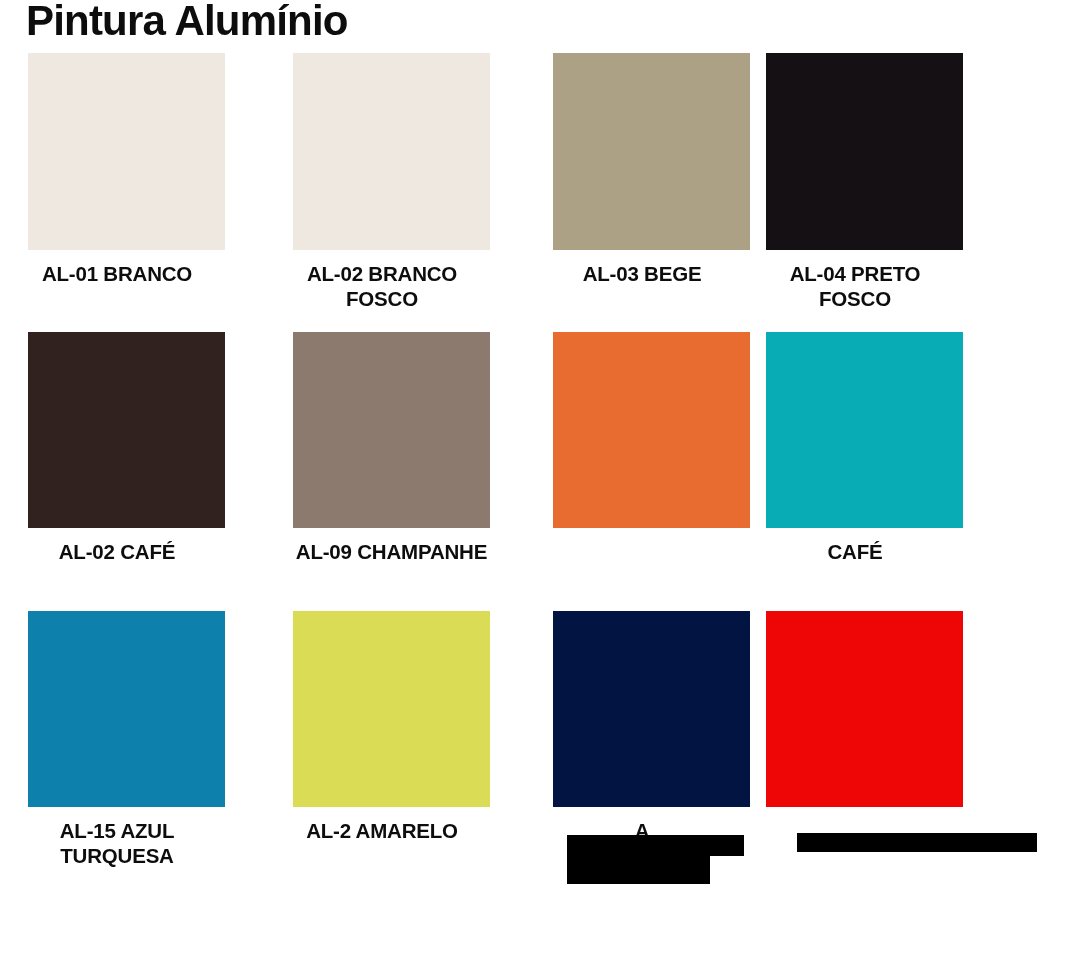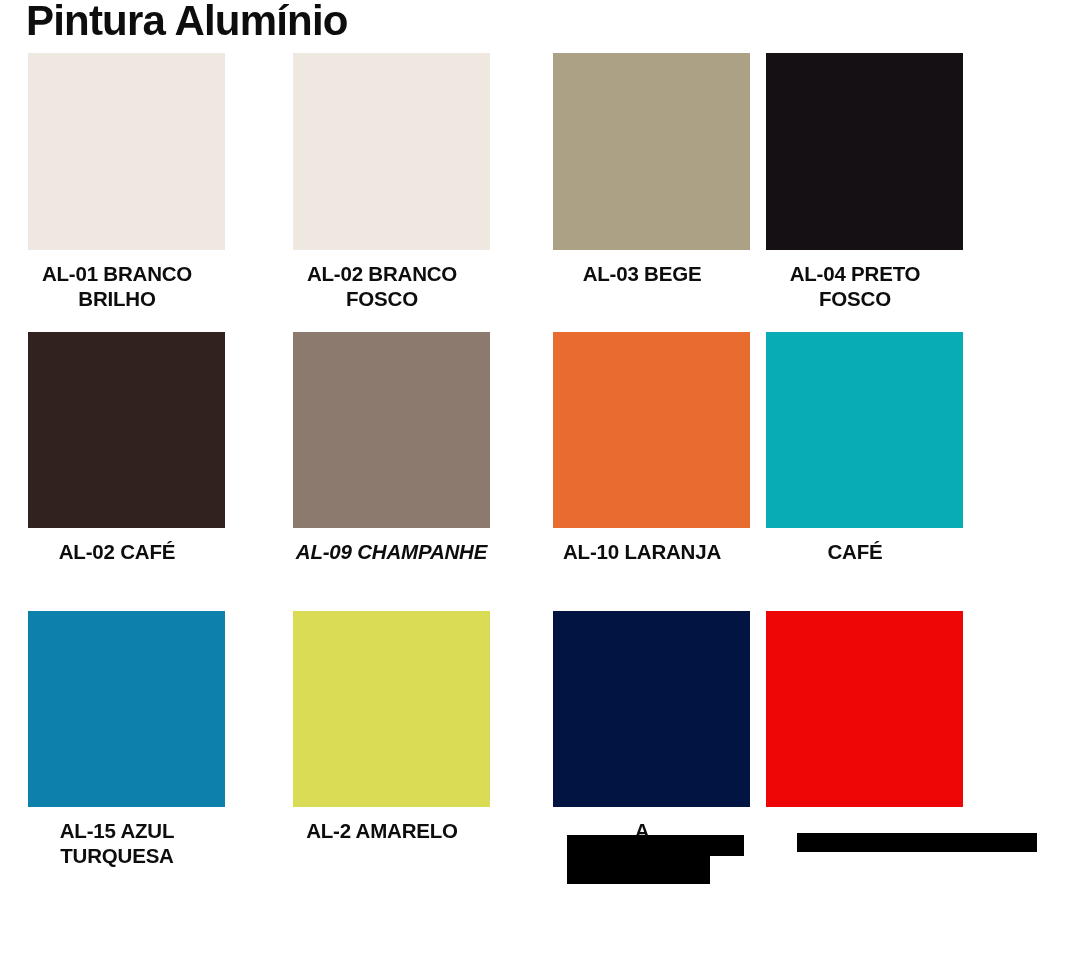"BRILHO" div { html: <div>BRILHO</div> -> none }
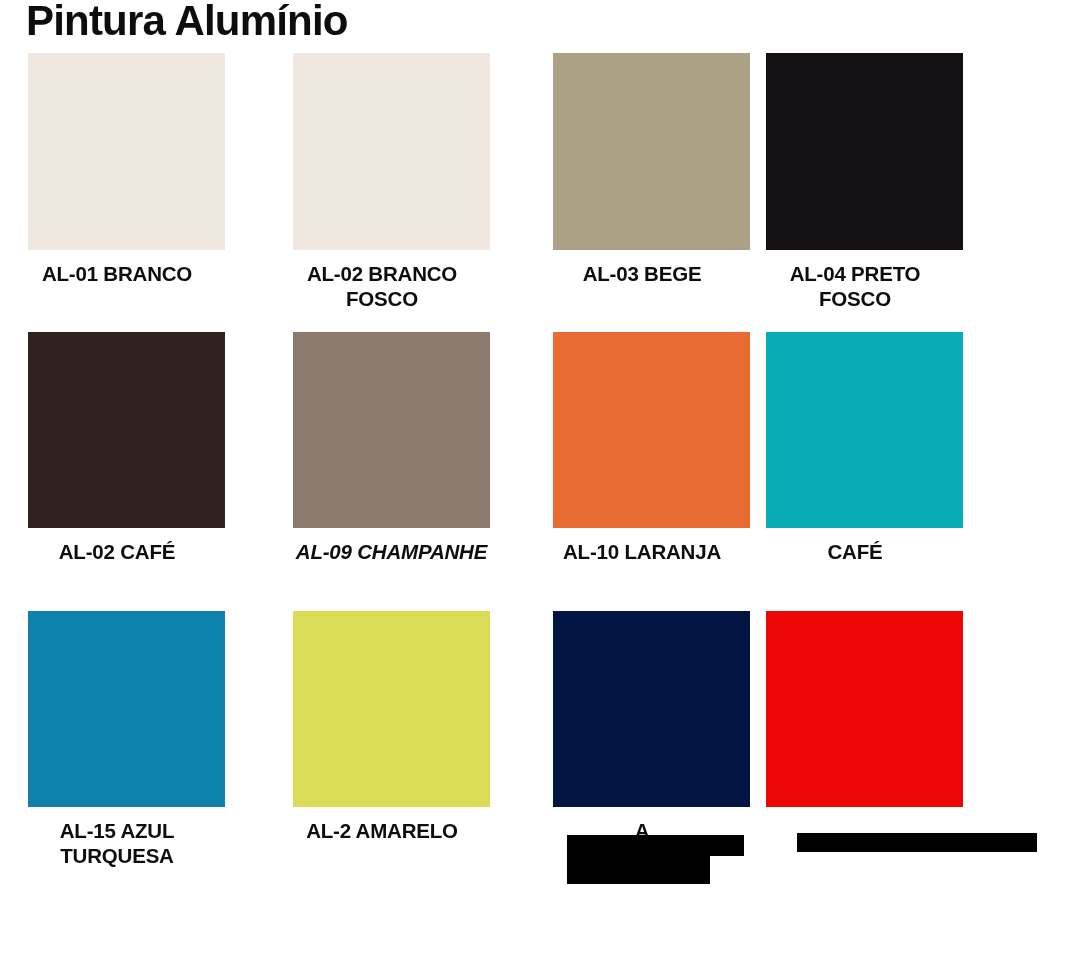"AL-09 CHAMPANHE" .swatch-label.wide { font-style: italic -> none }
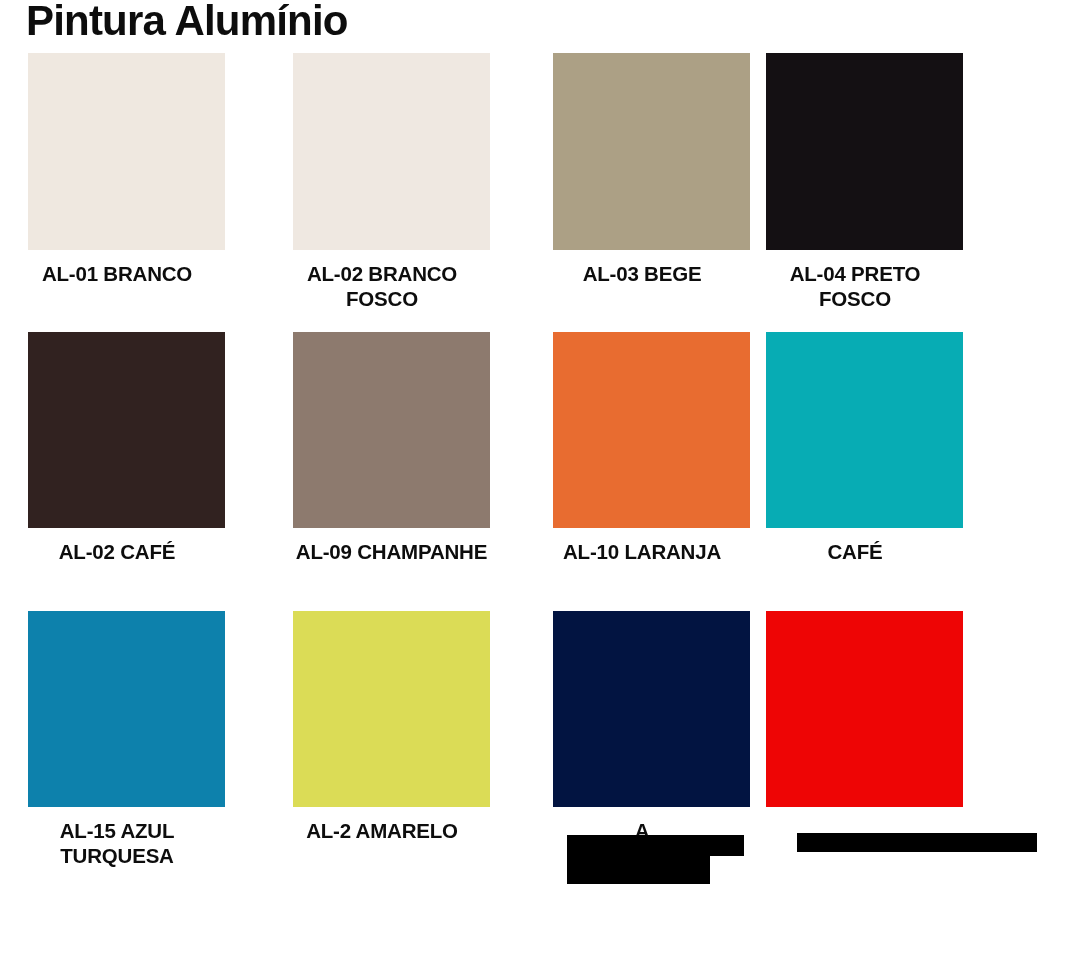"AL-10 LARANJA" div.swatch-label { html: <div> <div>AL-10 LARANJA</div> </div> -> none }
